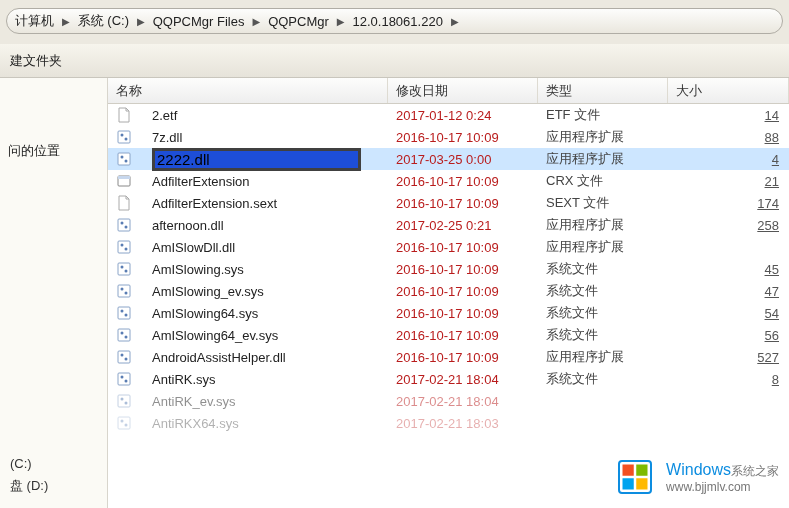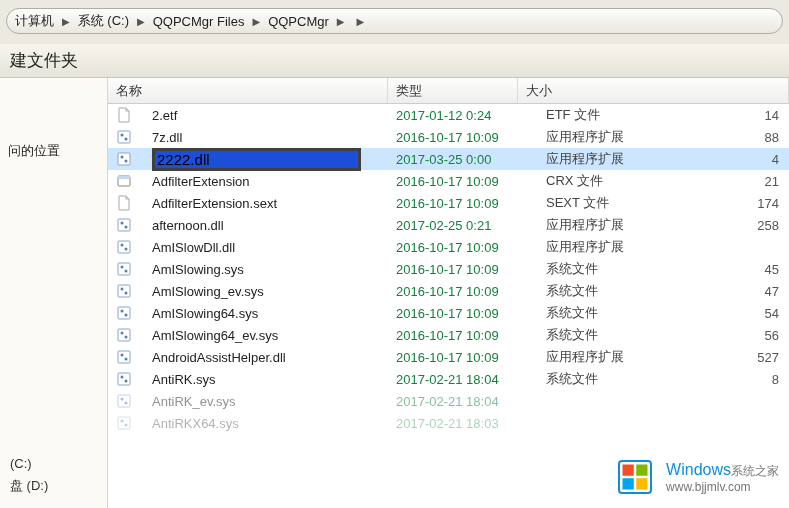"12.0.18061.220" span.breadcrumb-item { html: none -> <span>12.0.18061.220</span> }
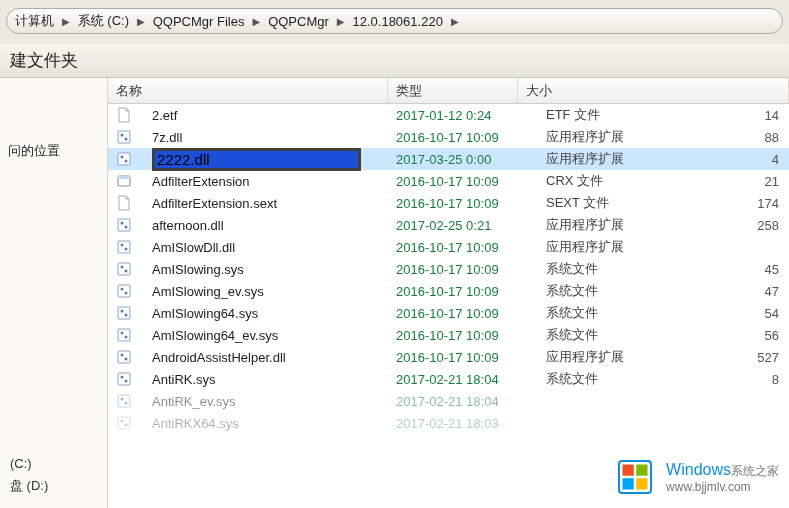"建文件夹" .toolbar-btn { font-size: 17px -> 13px }
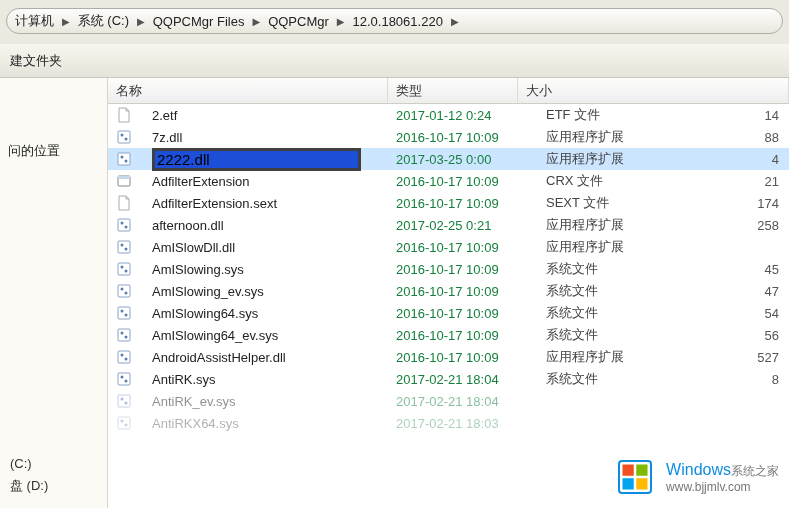"修改日期" div.col { html: none -> <div>修改日期</div> }
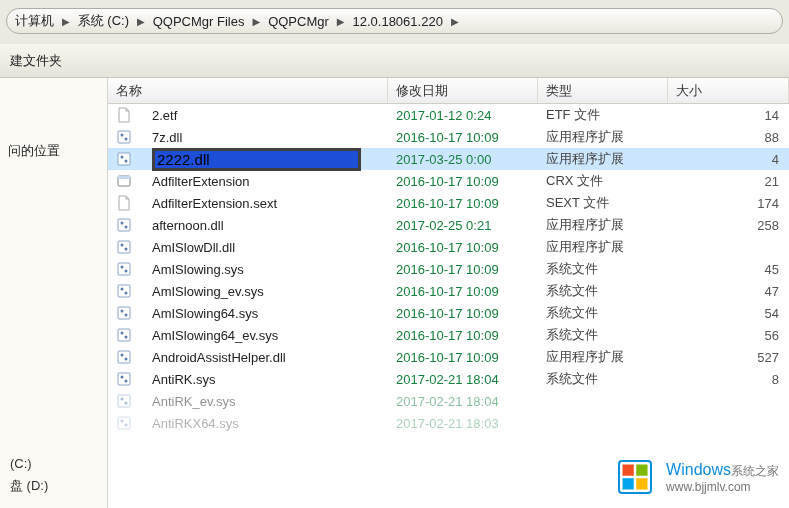"2017-01-12 0:24" .cell-date { color: #15803d -> #b91c1c }
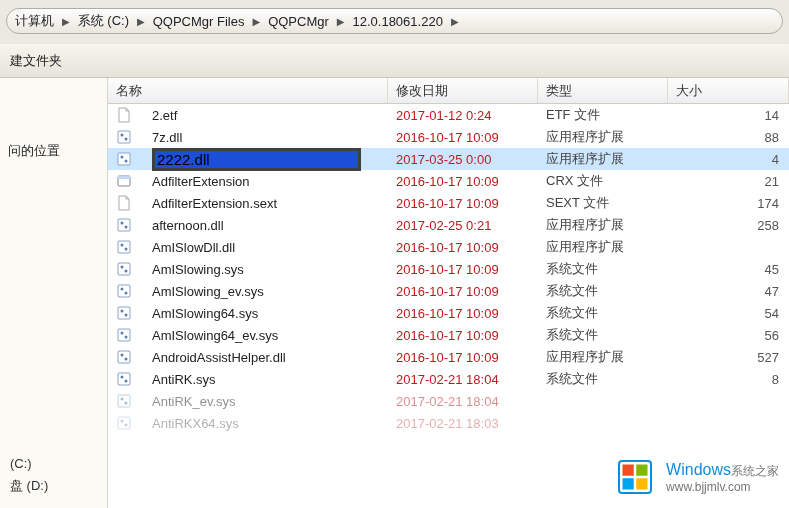"14" .cell-size { text-decoration: none -> underline }
